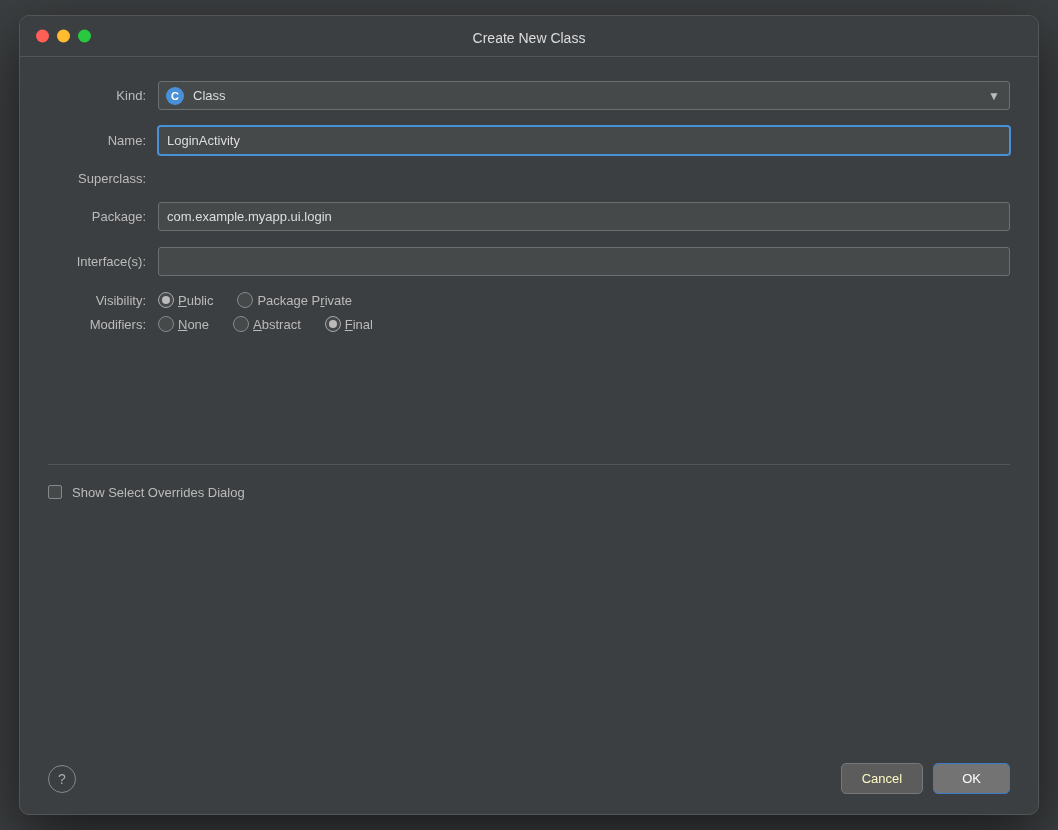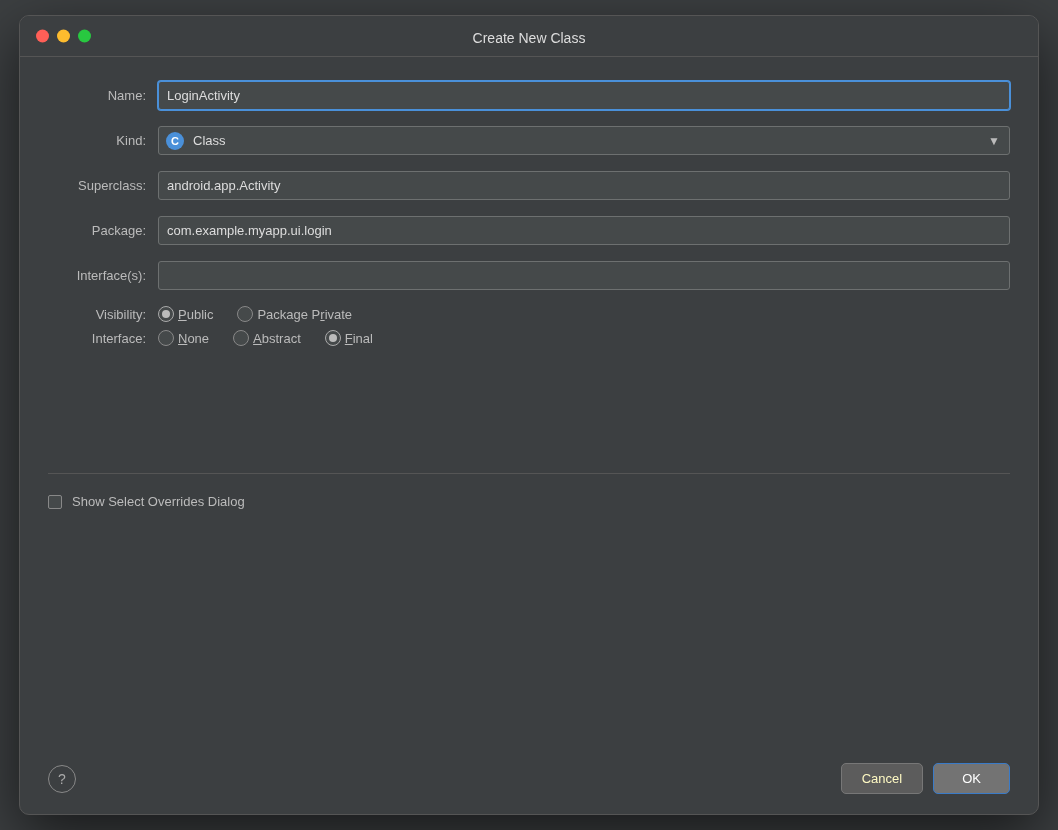"Name:" div.form-row { order: before "Kind:" -> after "Kind:" }
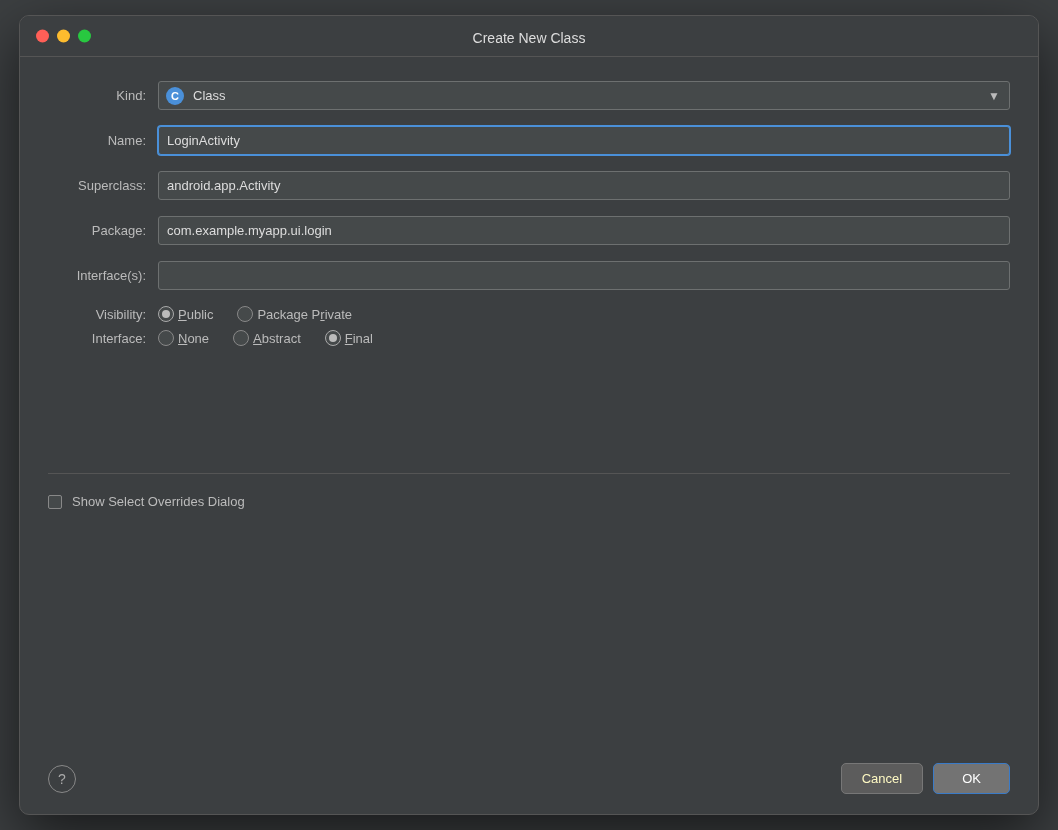"android.app.Activity" input.form-input { html: <input> -> none }
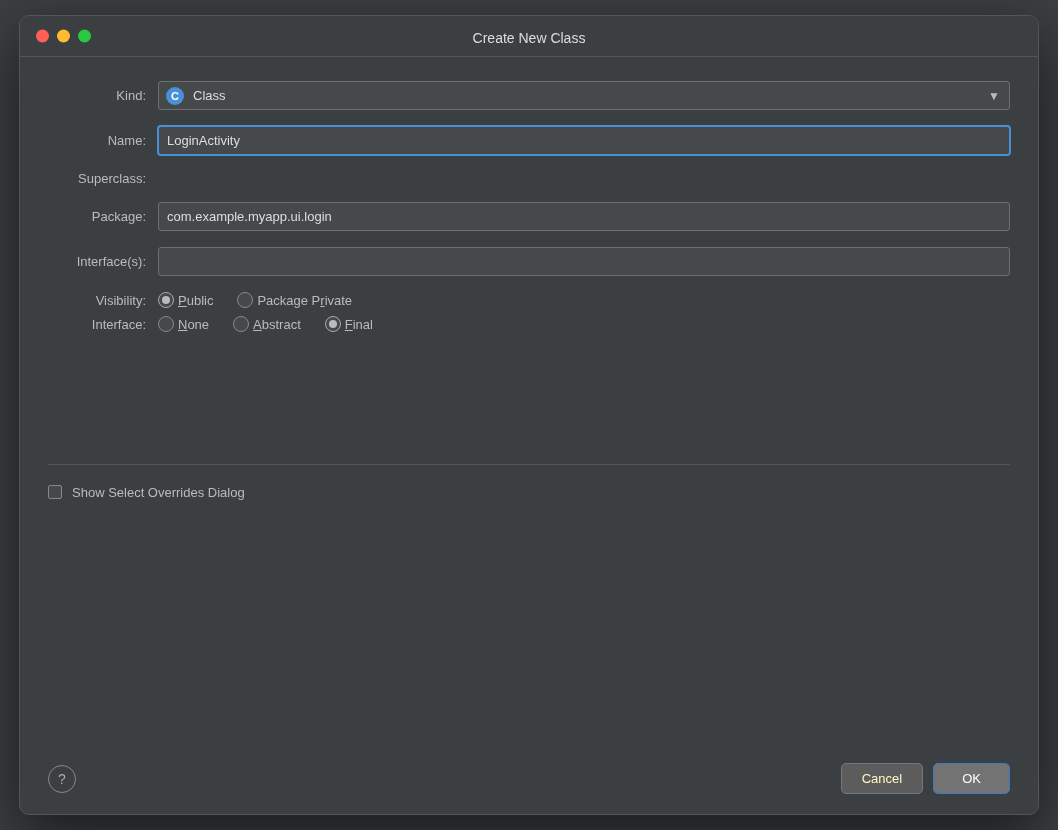"Interface:" span.form-label { text: Interface -> Modifiers }
